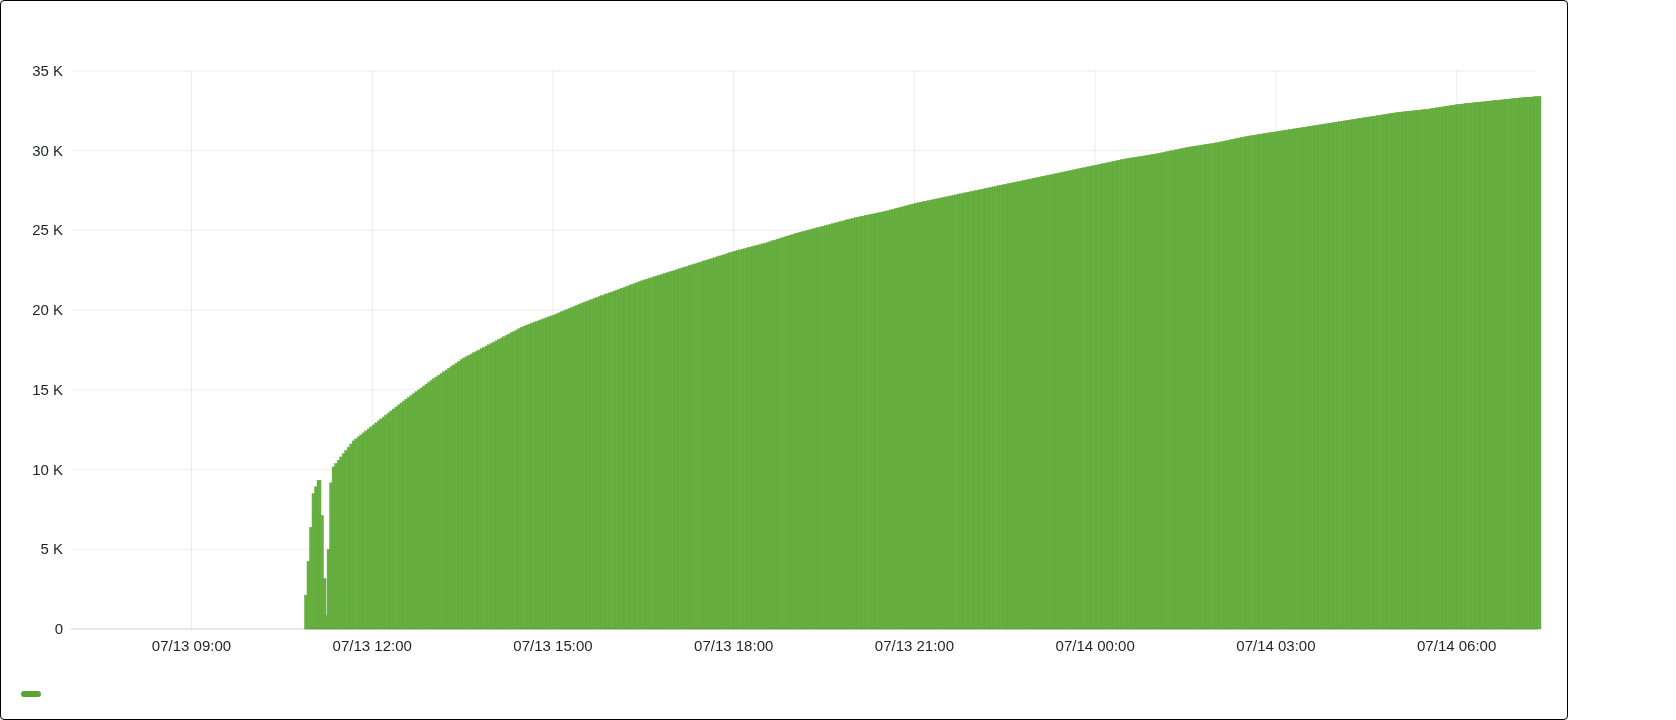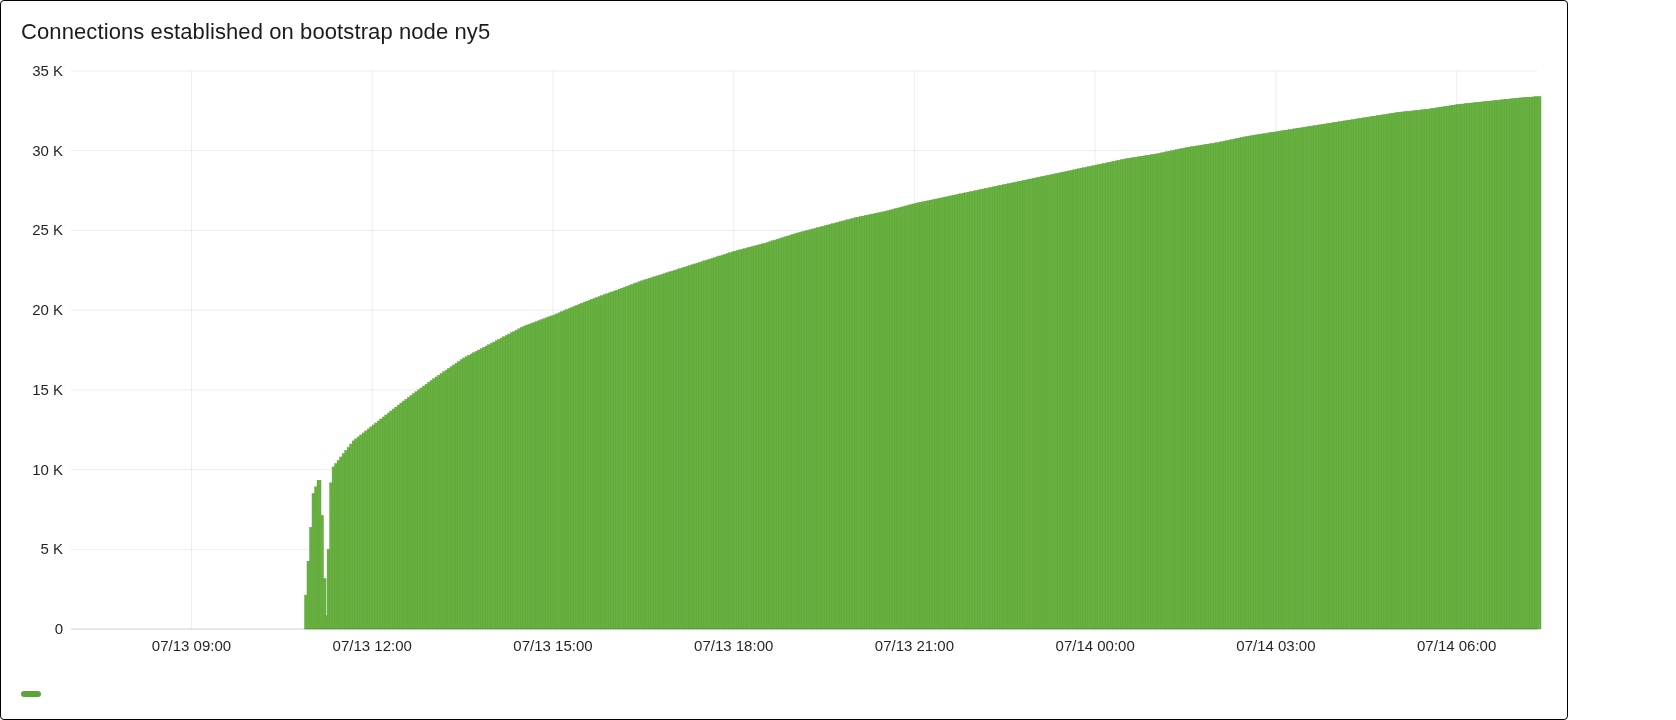"Connections established on bootstrap" div.title { html: <div>Connections established on bootstrap node ny5</div> -> none }
